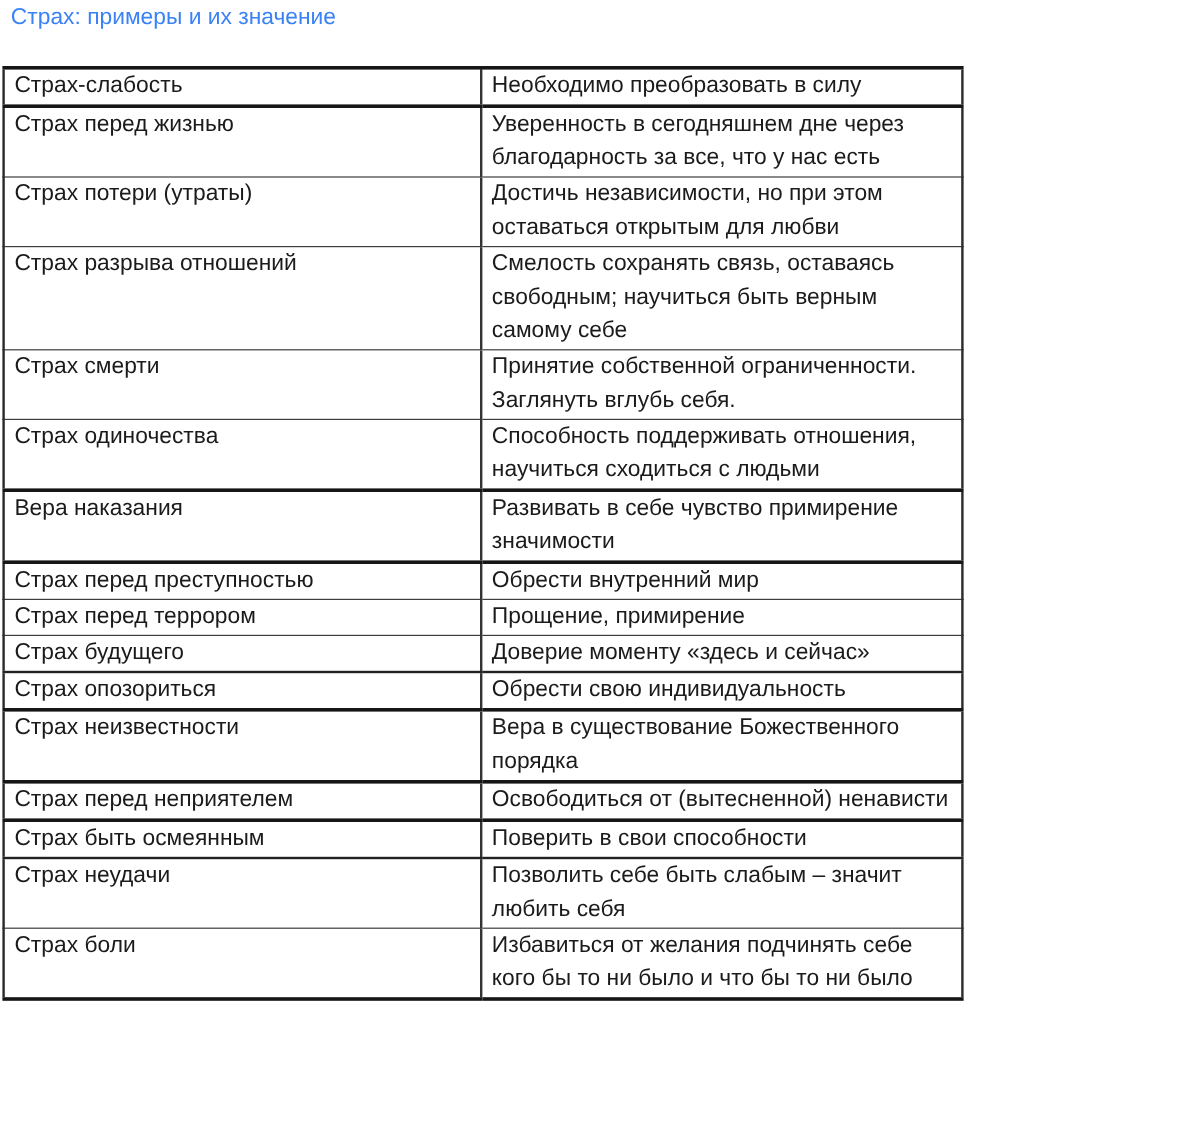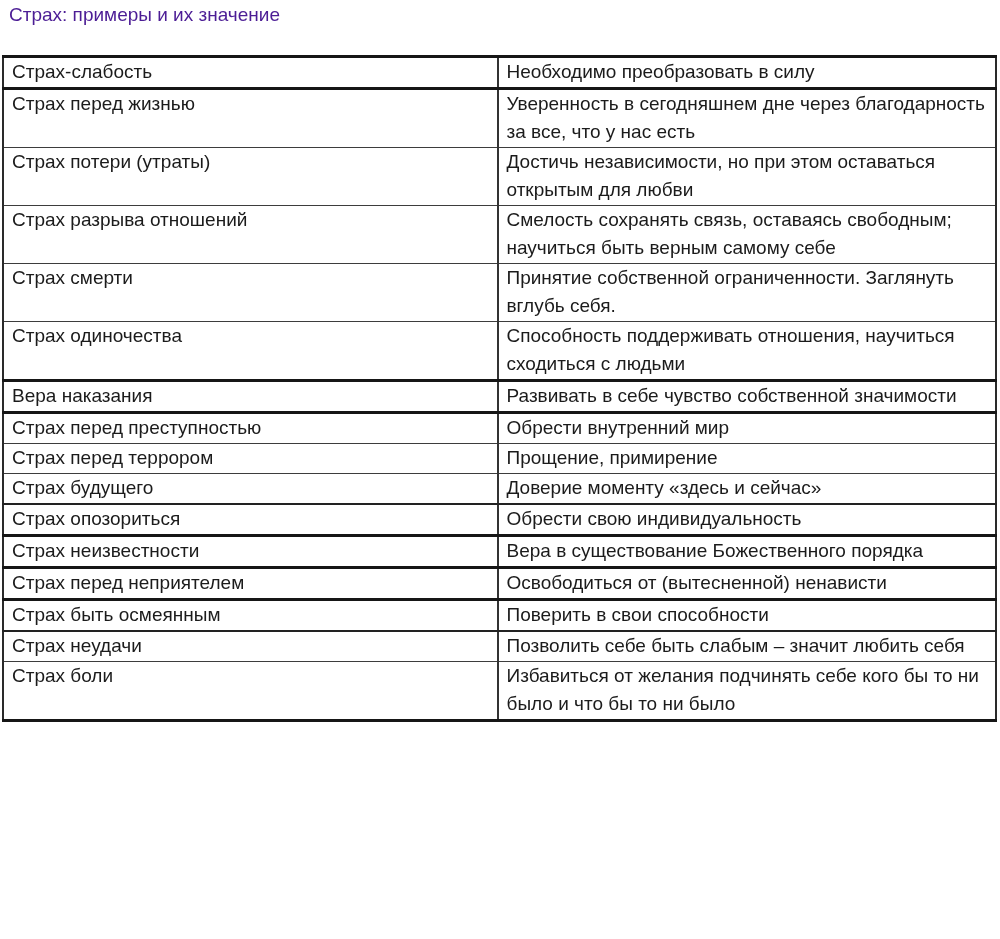"Страх: примеры и их значение" .doc-title { color: #4c1d95 -> #3b82f6 }
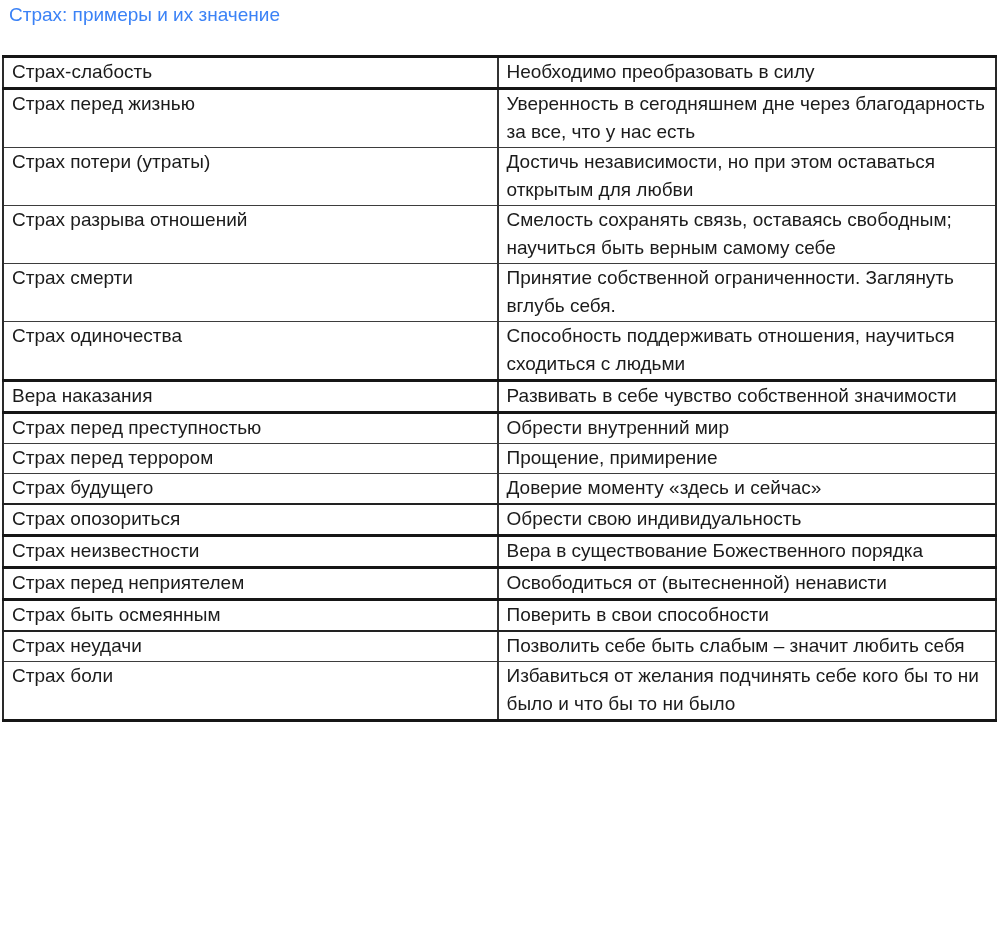"Страх-слабость" table.fear-table { width: 995px -> 801px }
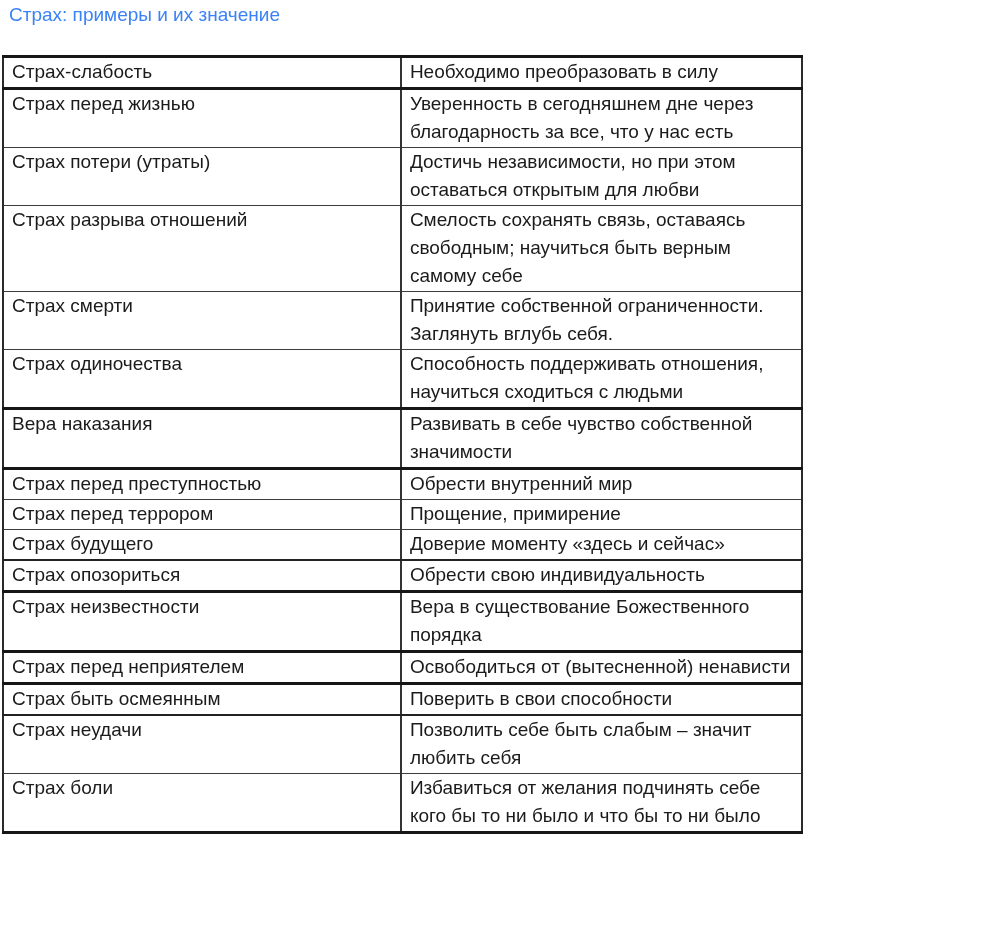"Развивать в себе чувство собственной" td { text: собственной -> примирение }
